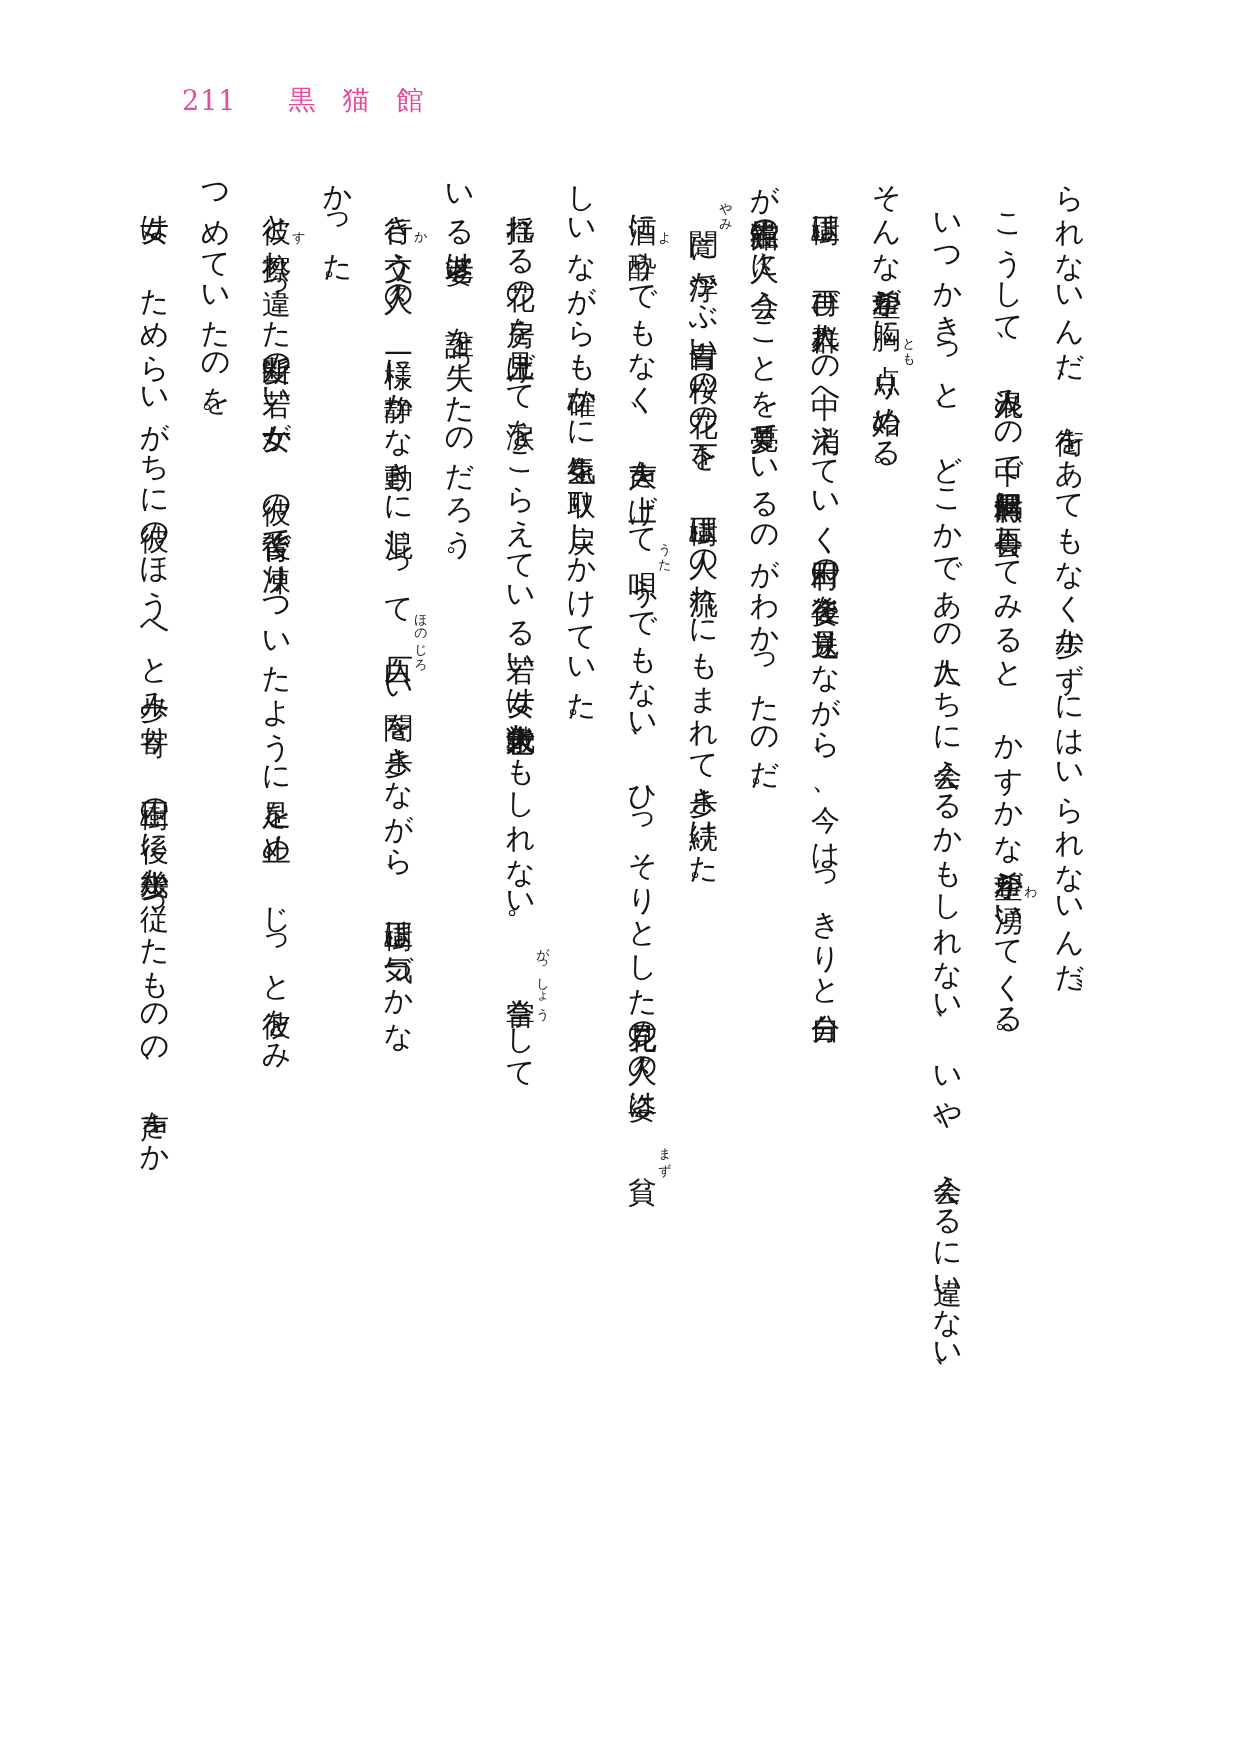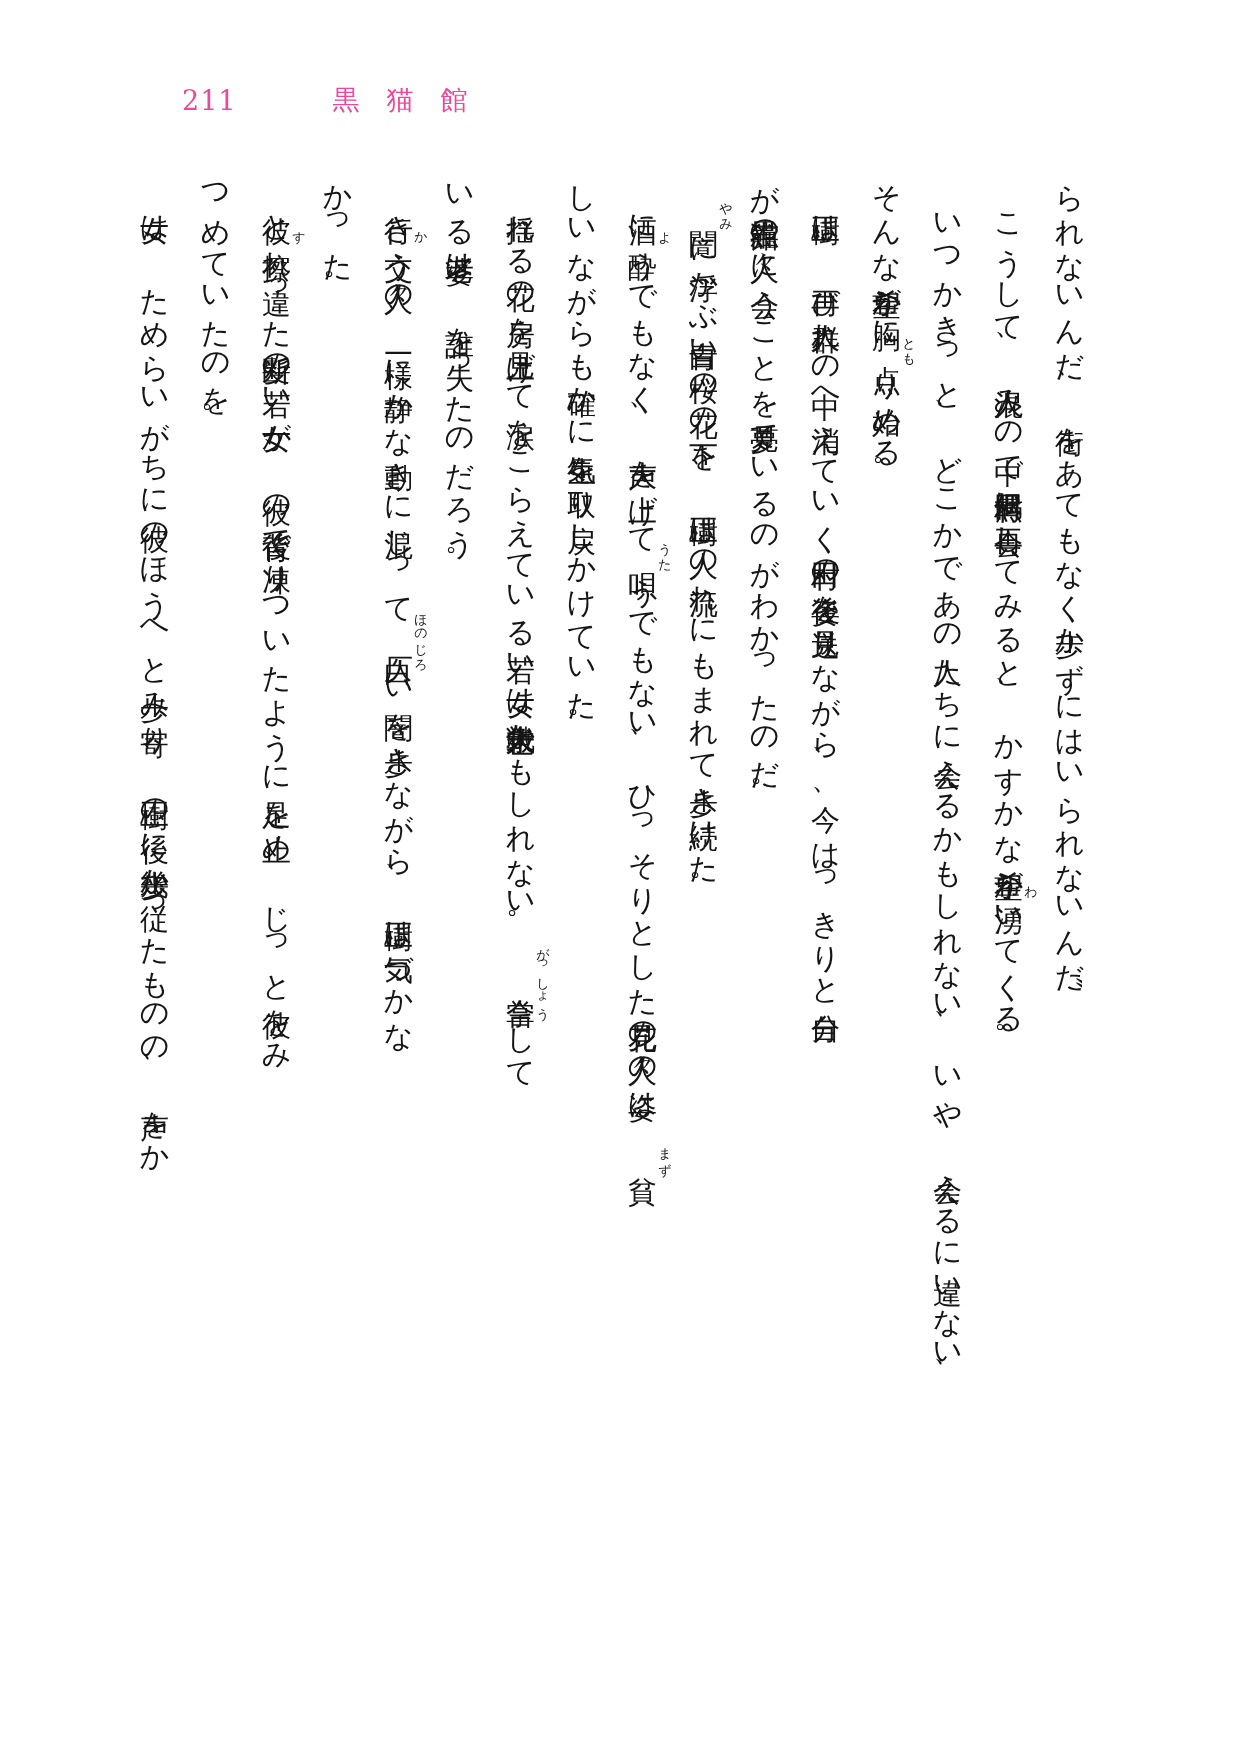"黒猫館" .running-title { margin-left: 44px -> none }
